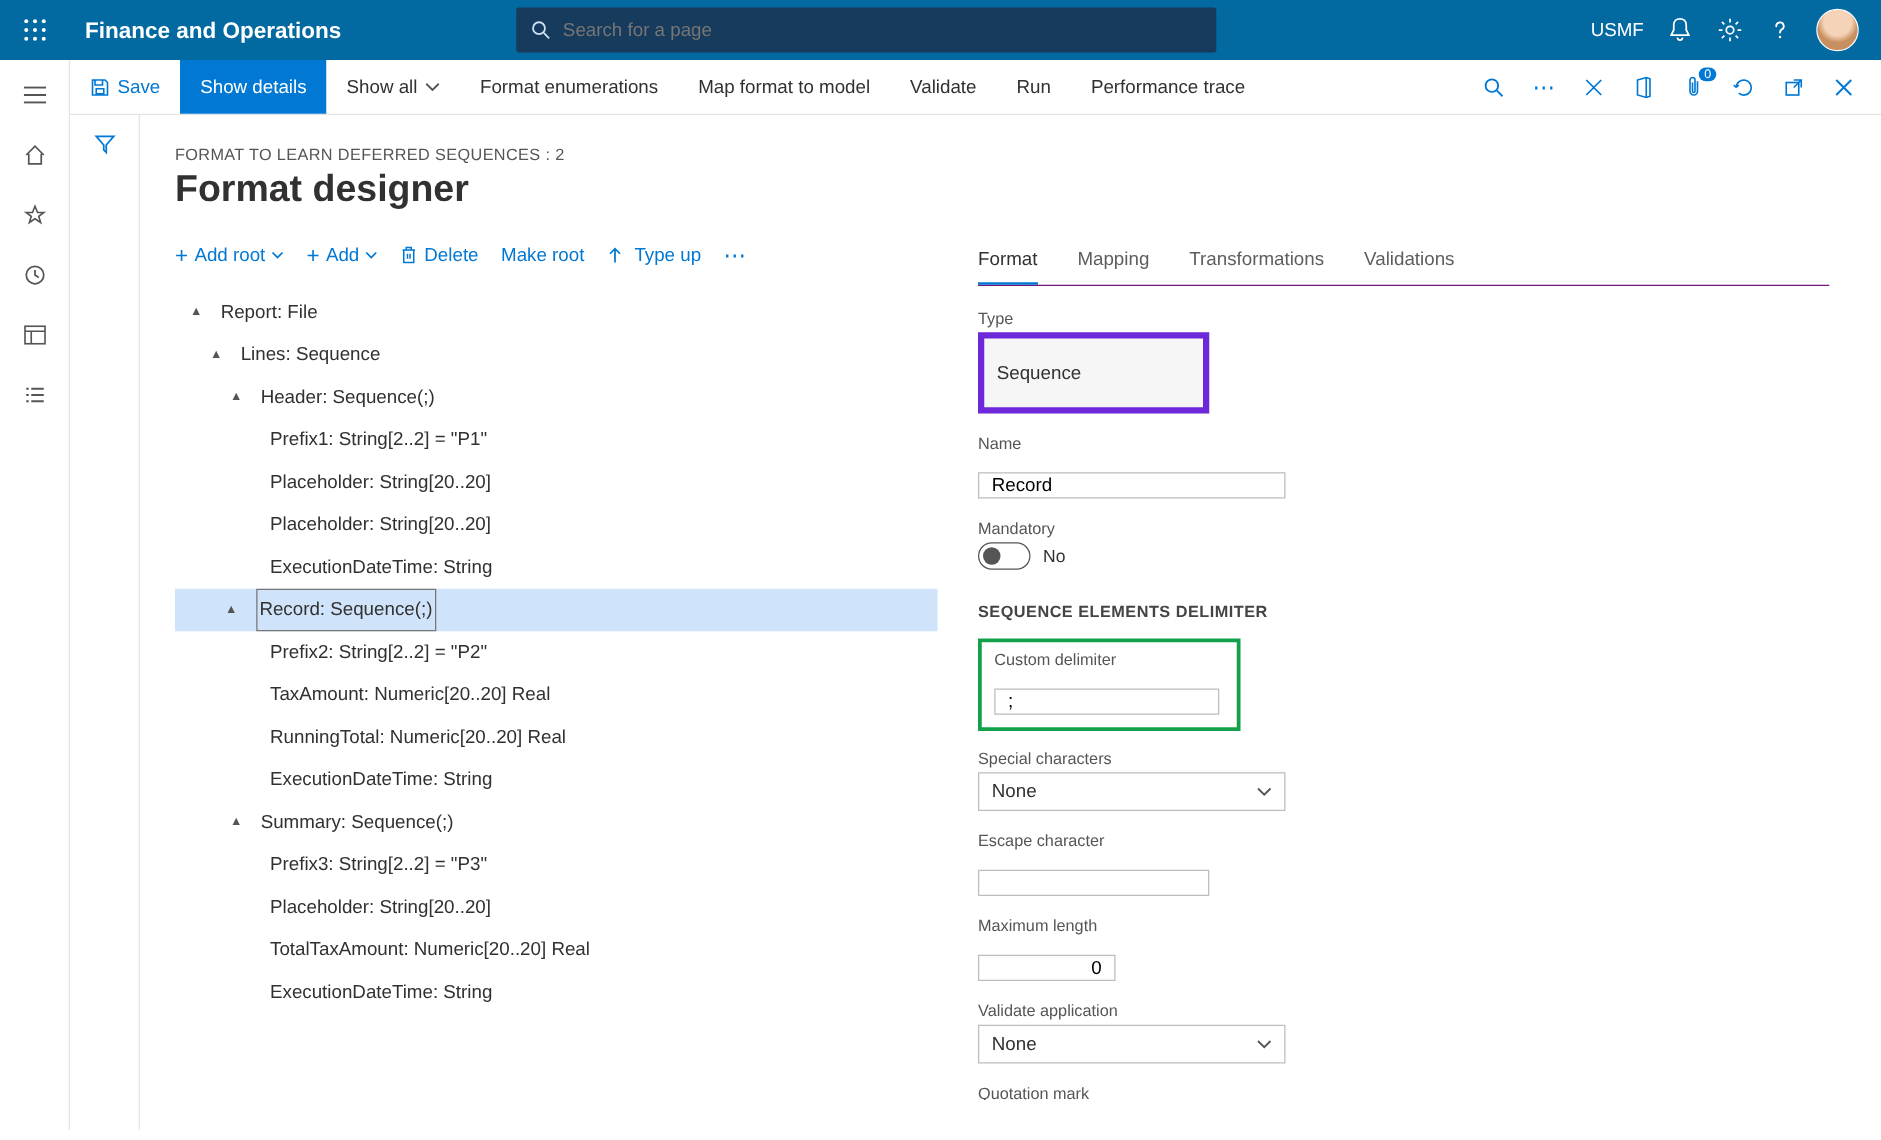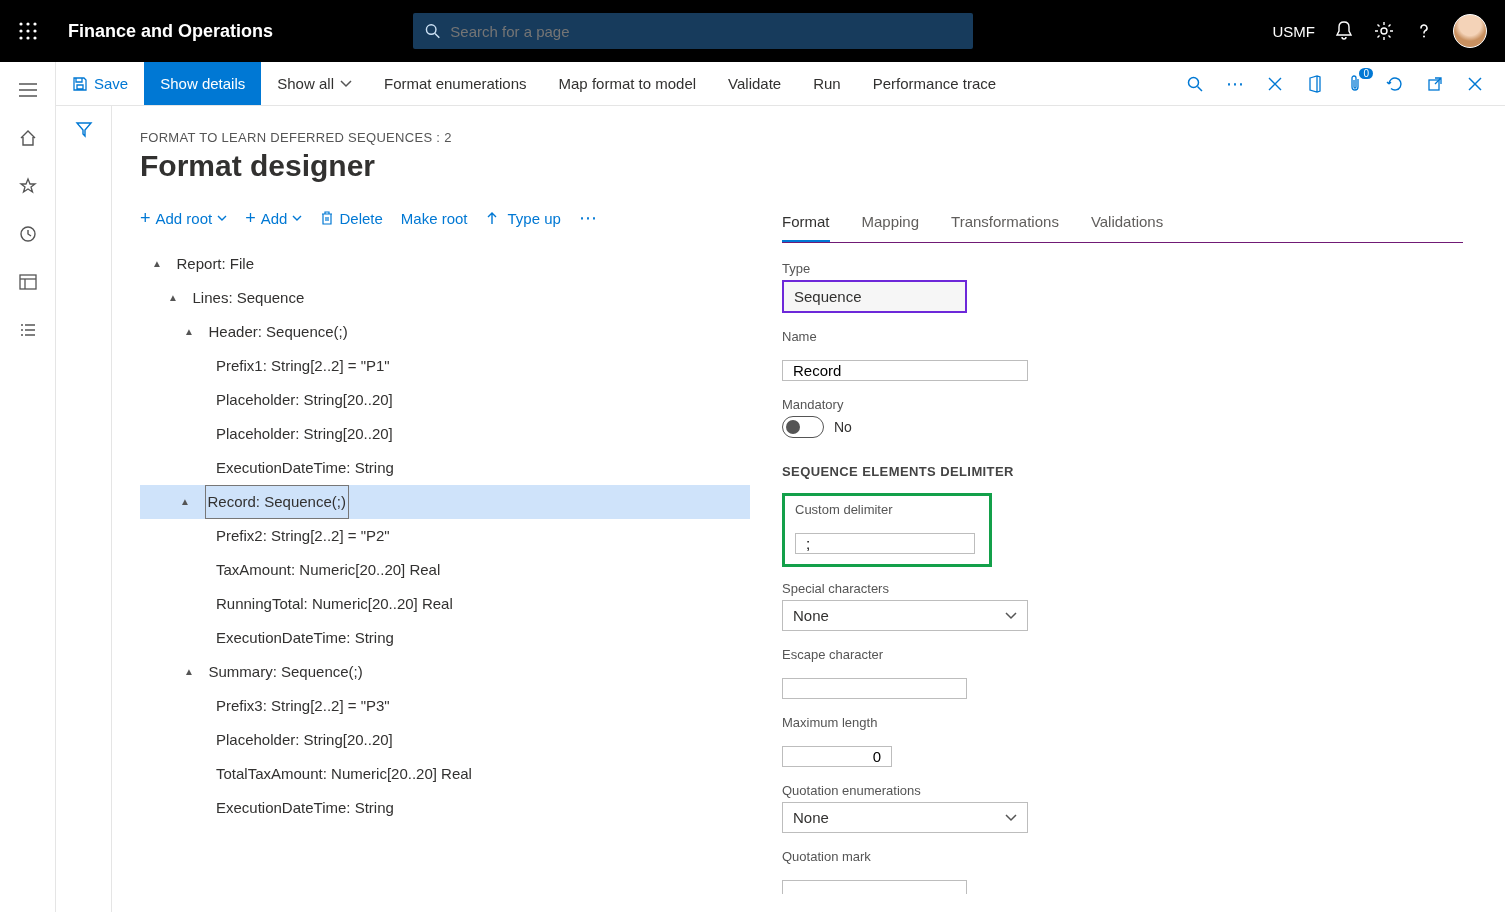"Finance and Operations" .top-bar { background: #000000 -> #0369a1; height: 62px -> 48px }
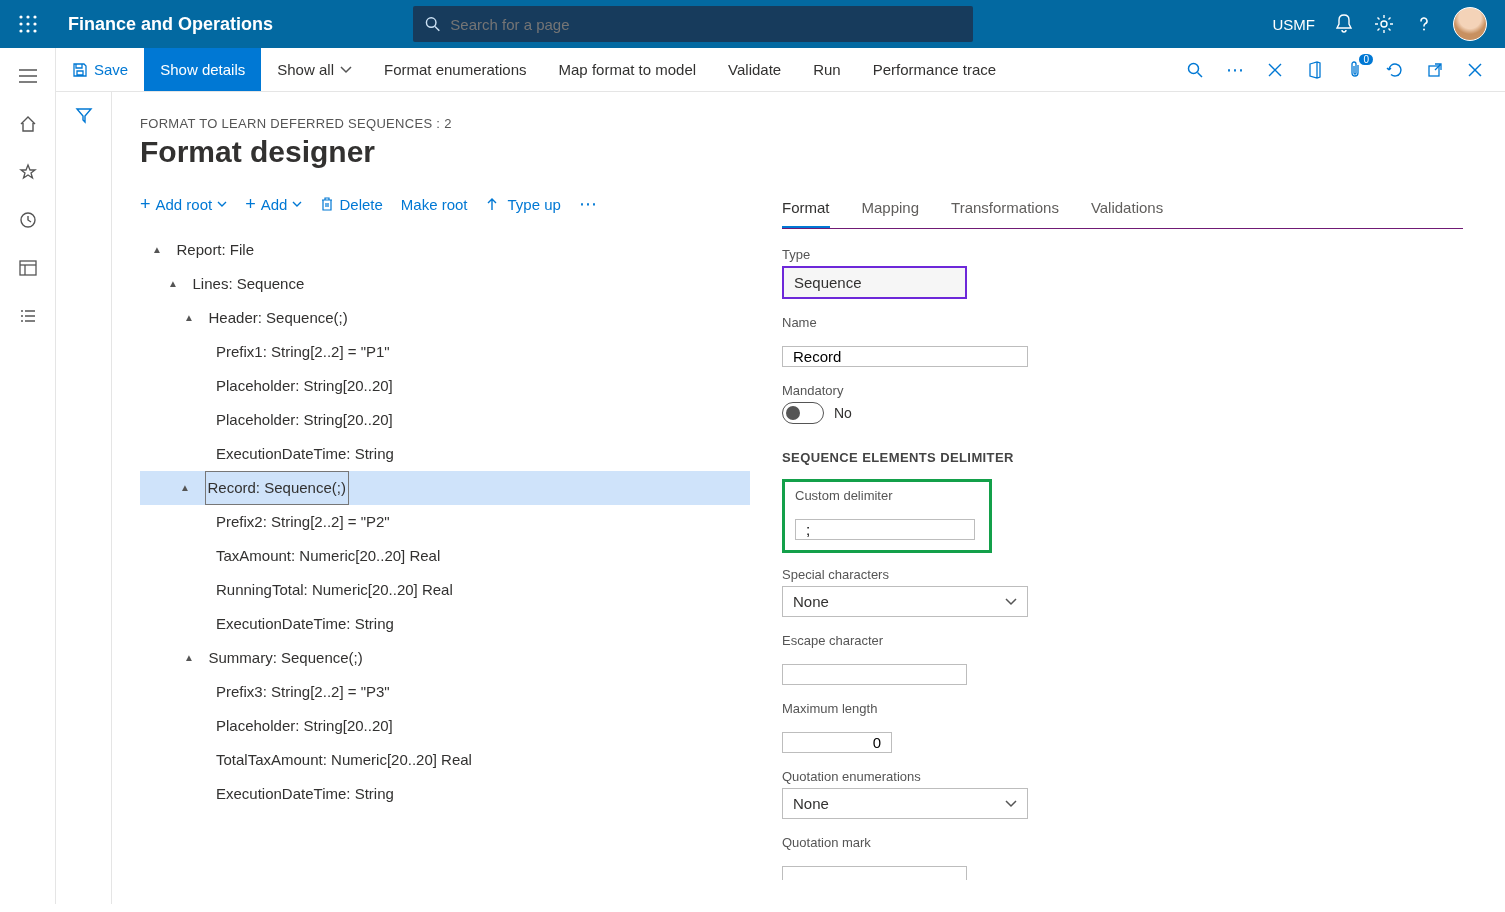"Sequence" .form-value-static { border: 2px solid #6d28d9 -> 5px solid #6d28d9; padding: 6px 10px -> 19px 10px }
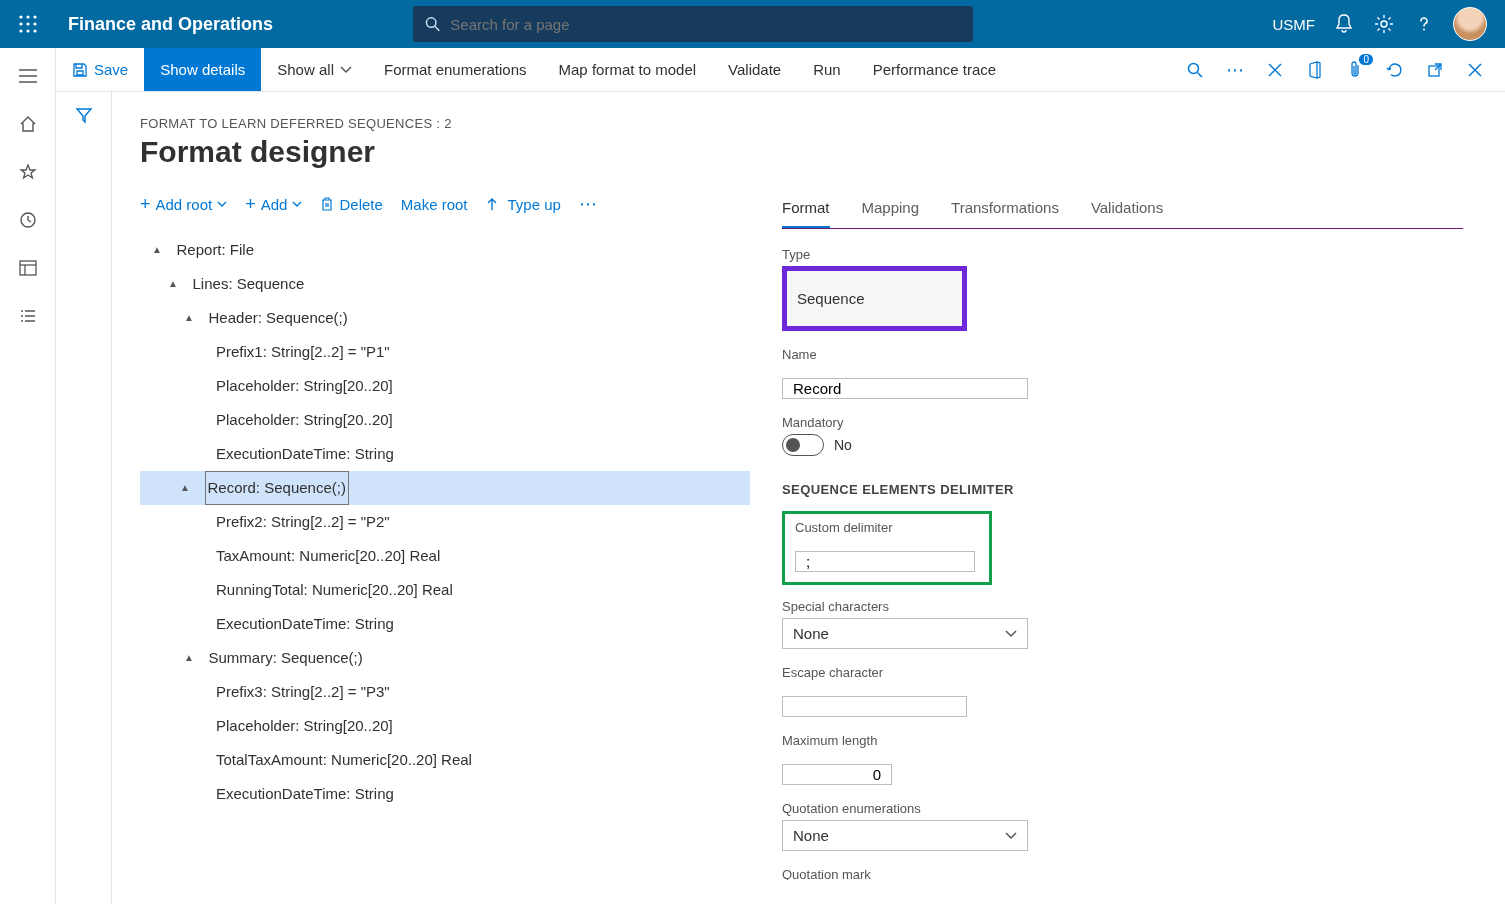"Quotation enumerations" span.form-label { text: Quotation enumerations -> Validate application }
